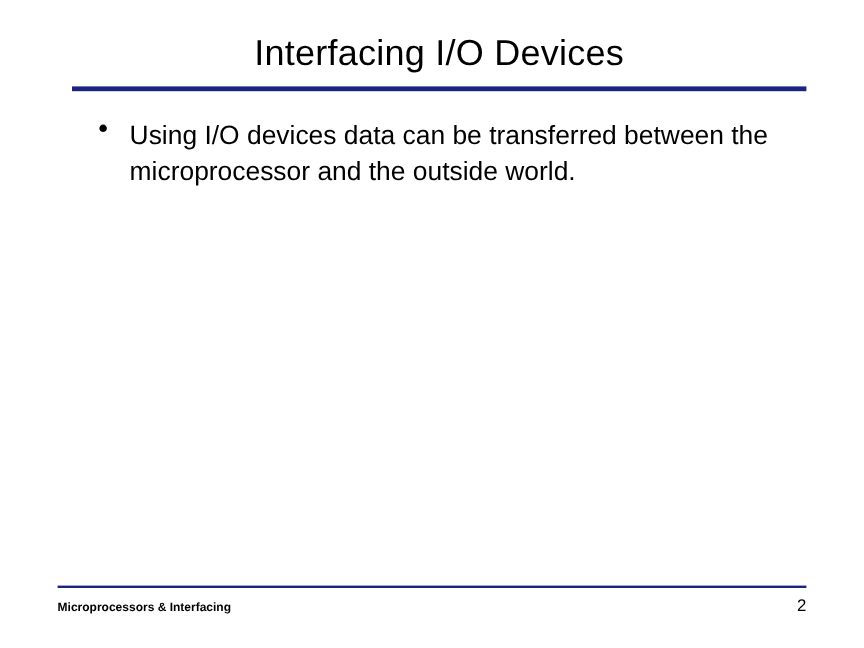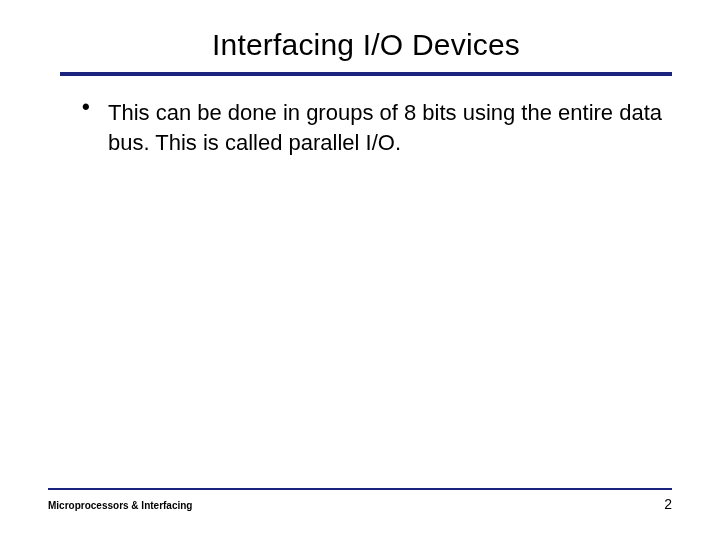"Using I/O devices data can" li { html: none -> <li>Using I/O devices data can be transferred between the microprocessor and the outside world.</li> }
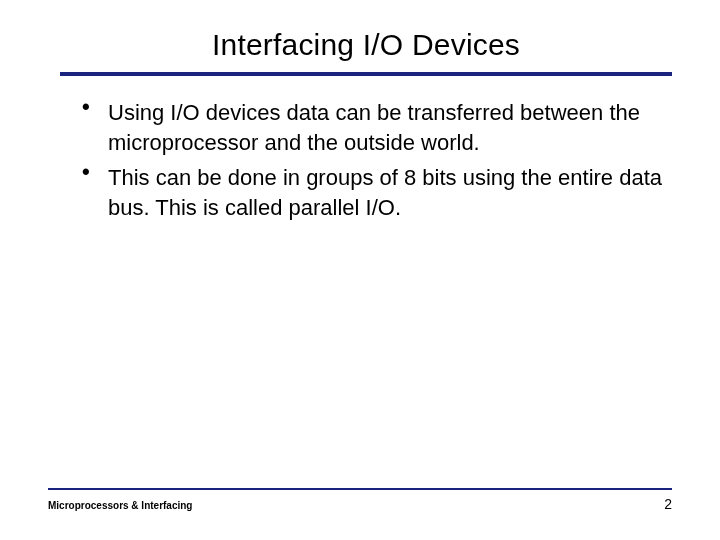"This can be done in" li { html: <li>This can be done in groups of 8 bits using the entire data bus. This is called parallel I/O.</li> -> none }
